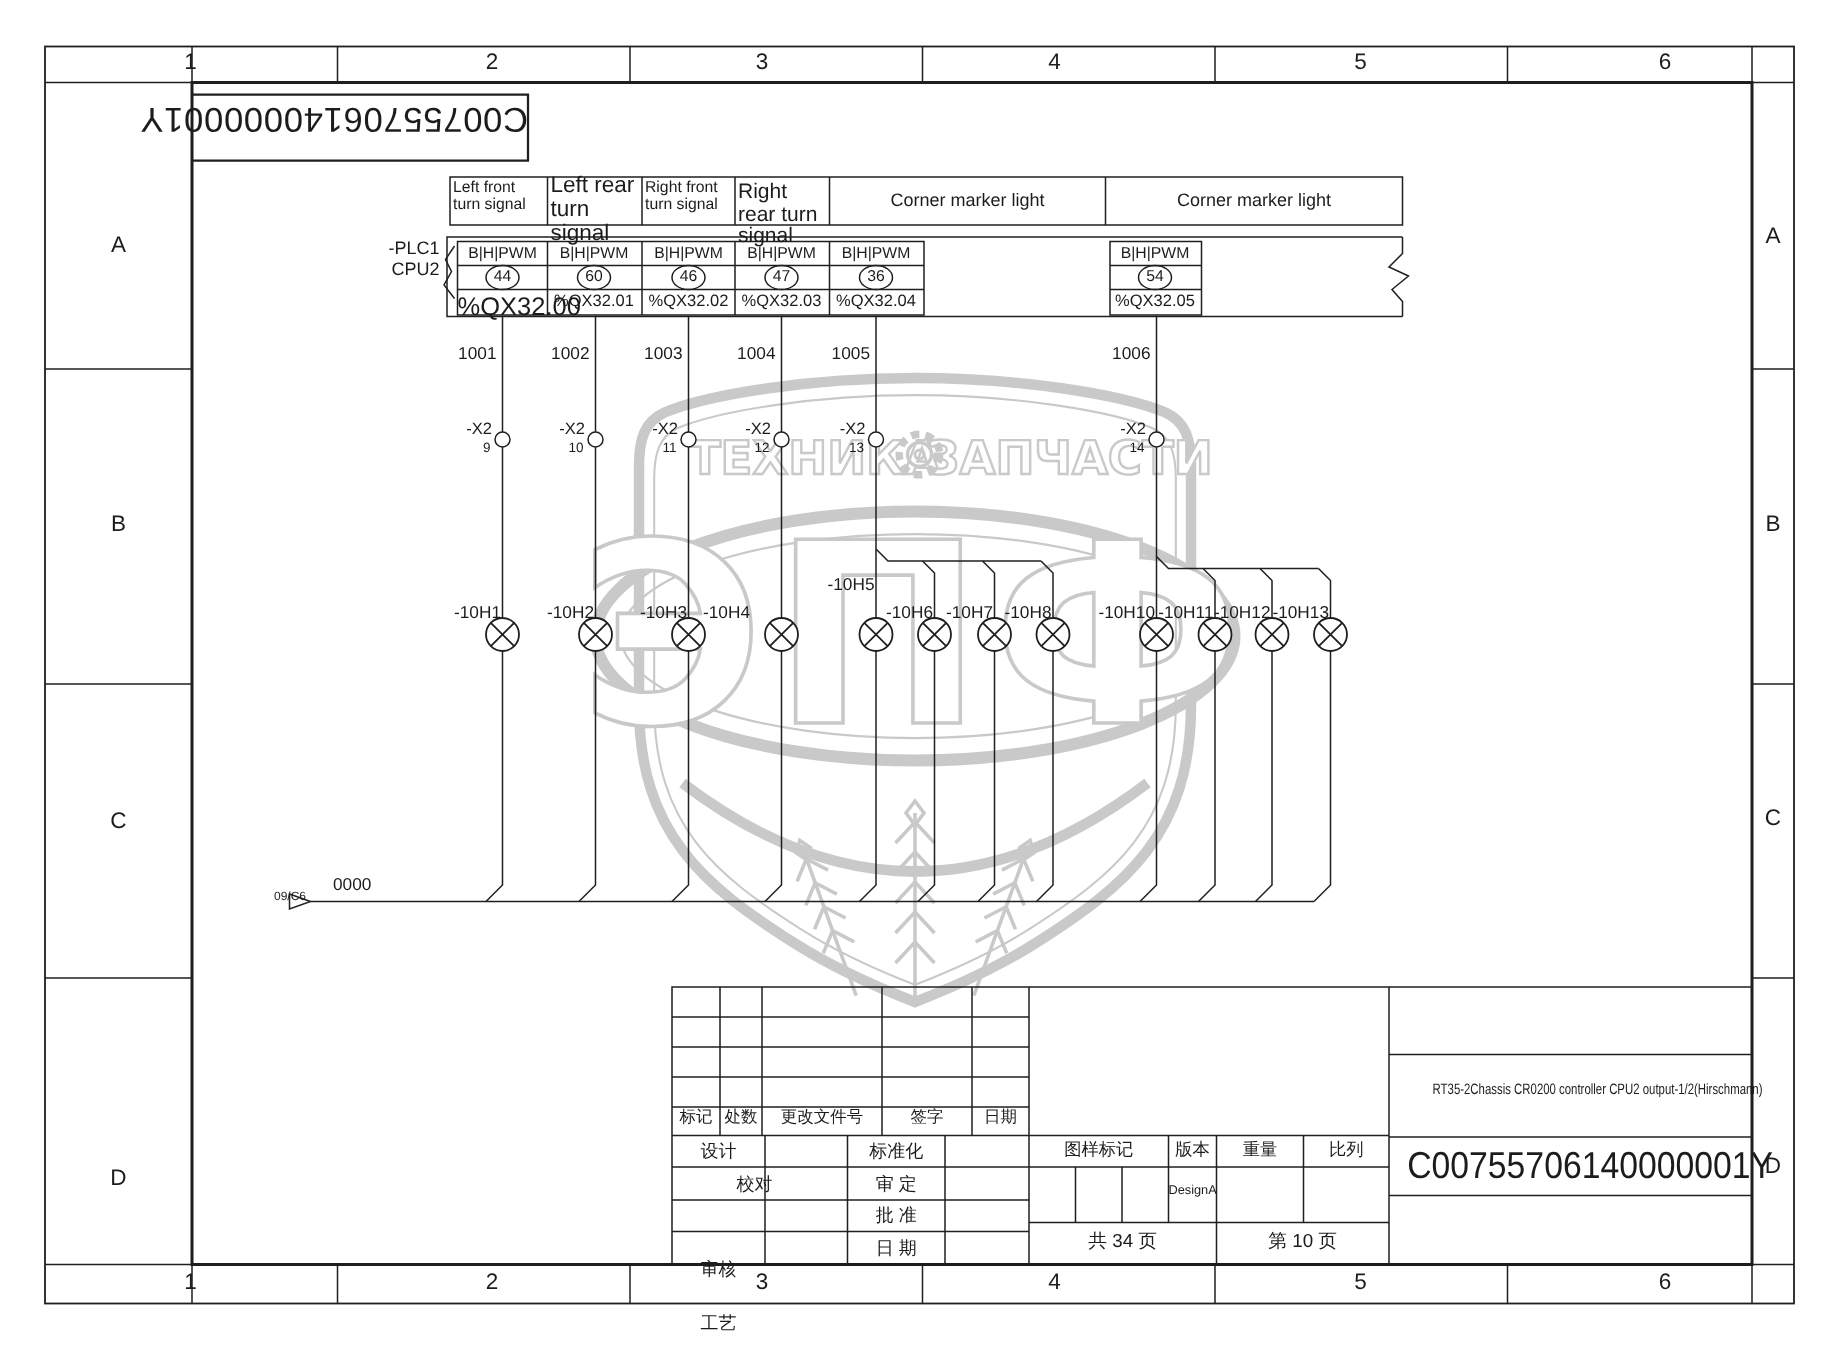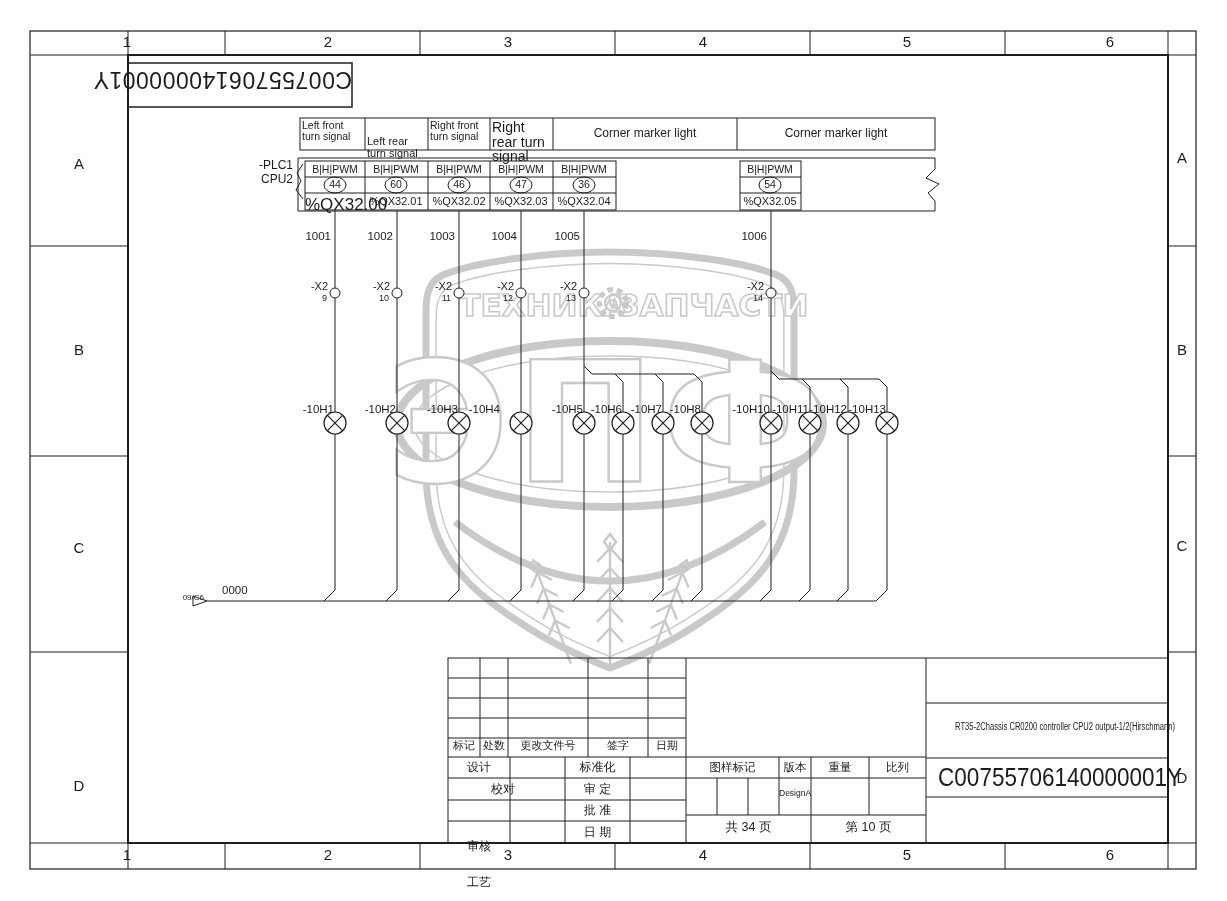"Left rear turn signal" div.t { font-size: 11px -> 15px; top: 136px -> 116px }
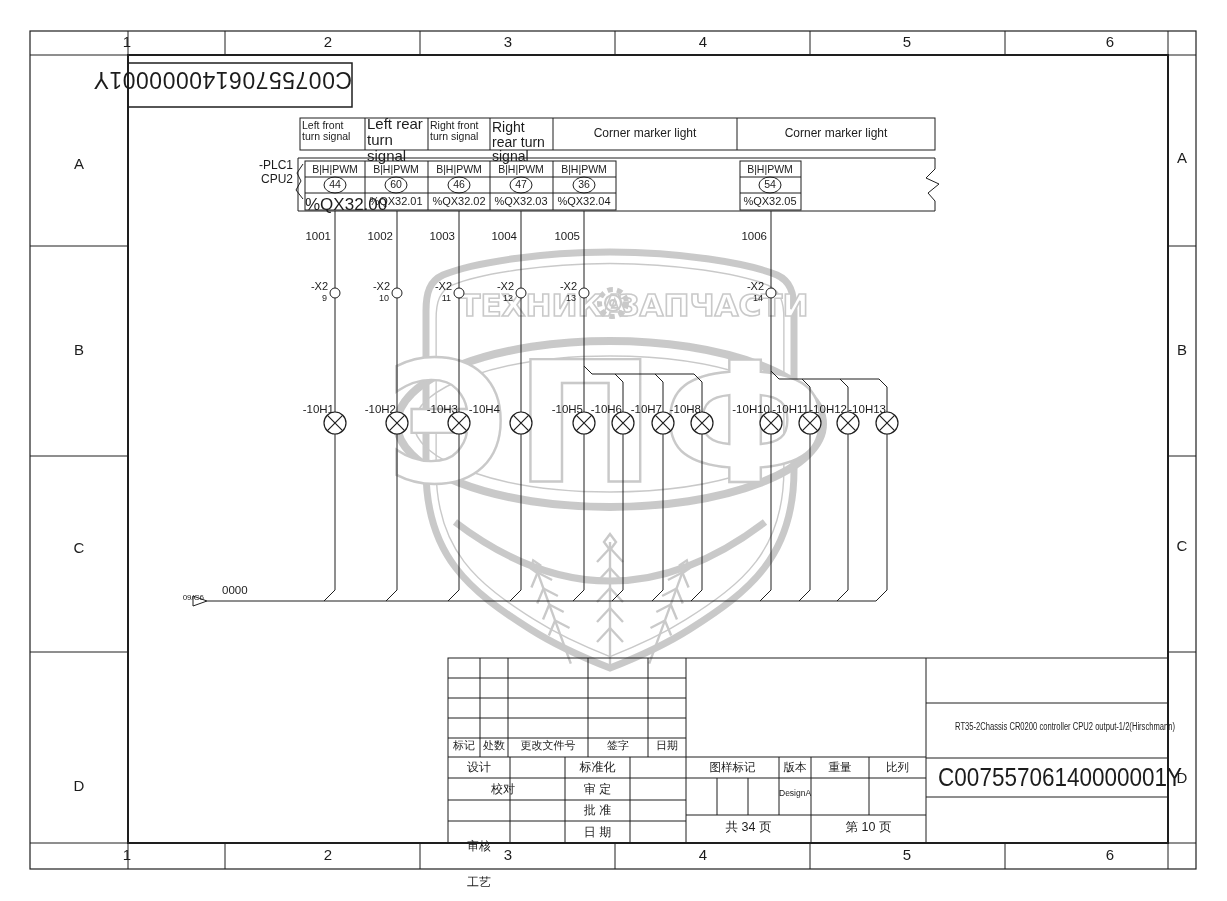"-10H5" div.t { top: 403px -> 384px }
